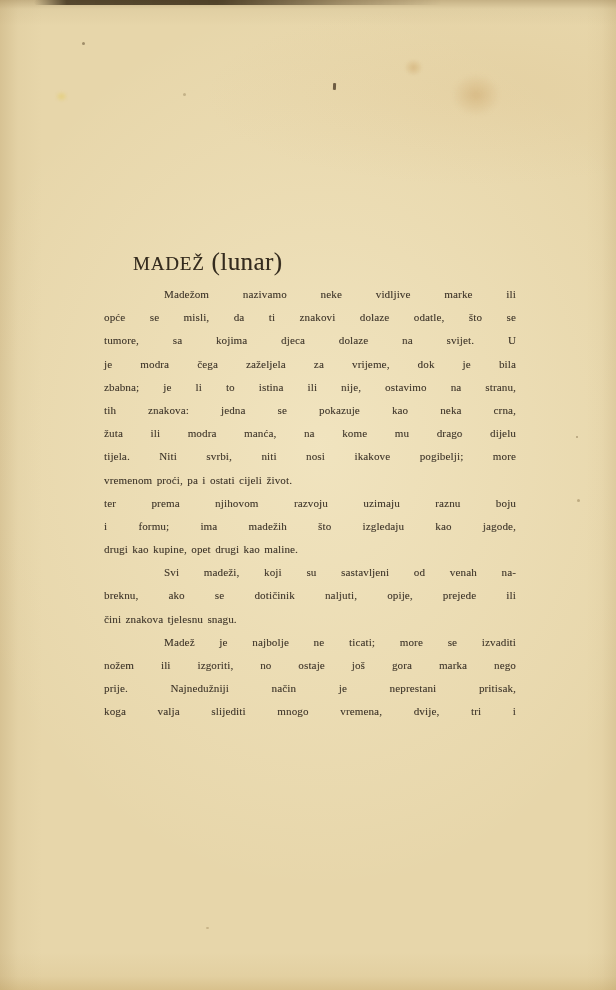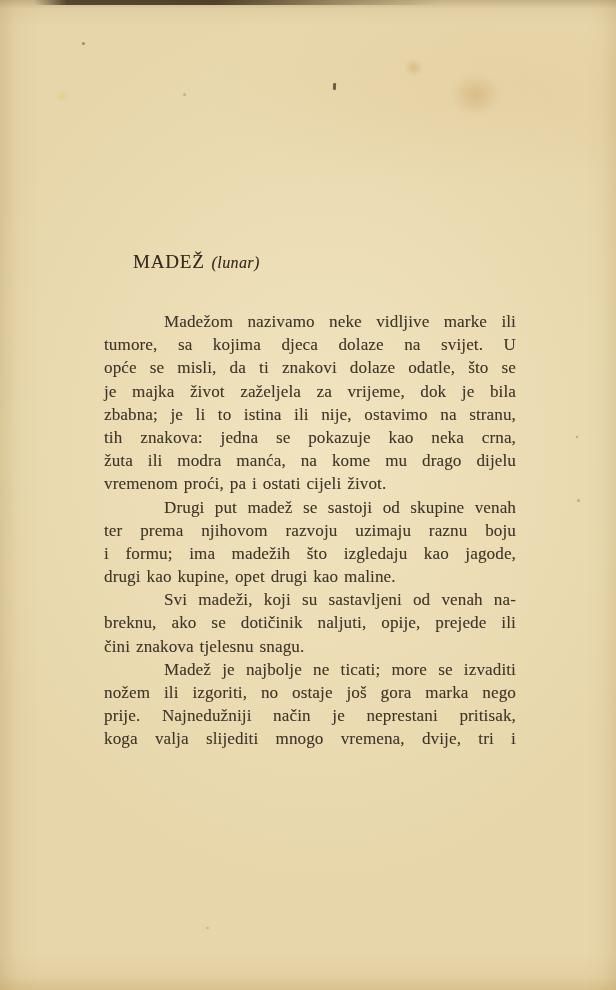"(lunar)" .title-qualifier { font-size: 16px -> 25px; font-style: italic -> none }
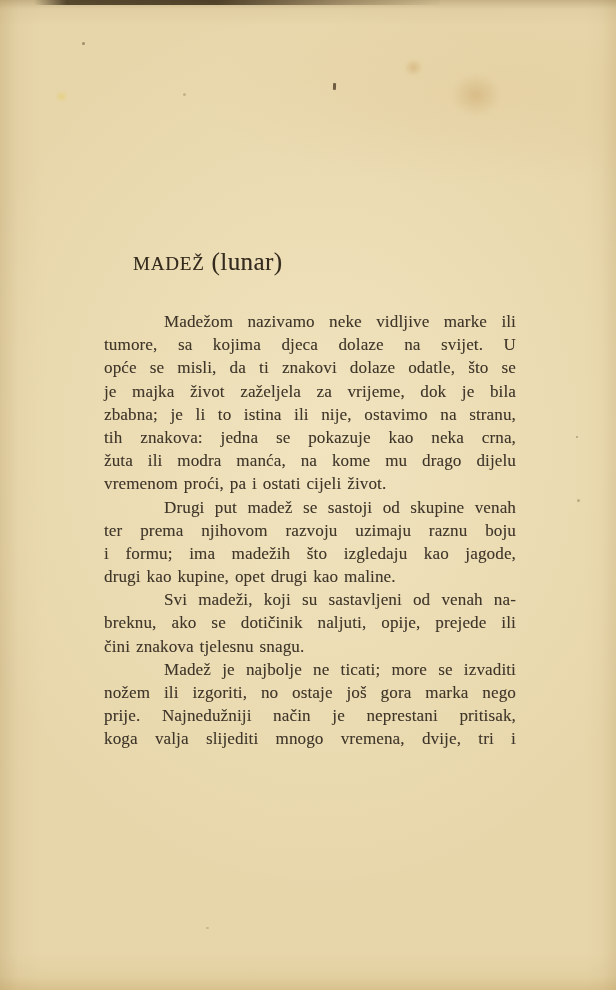"Madežom nazivamo neke vidljive marke" .body-text { font-size: 17px -> 11px; top: 310px -> 283px }
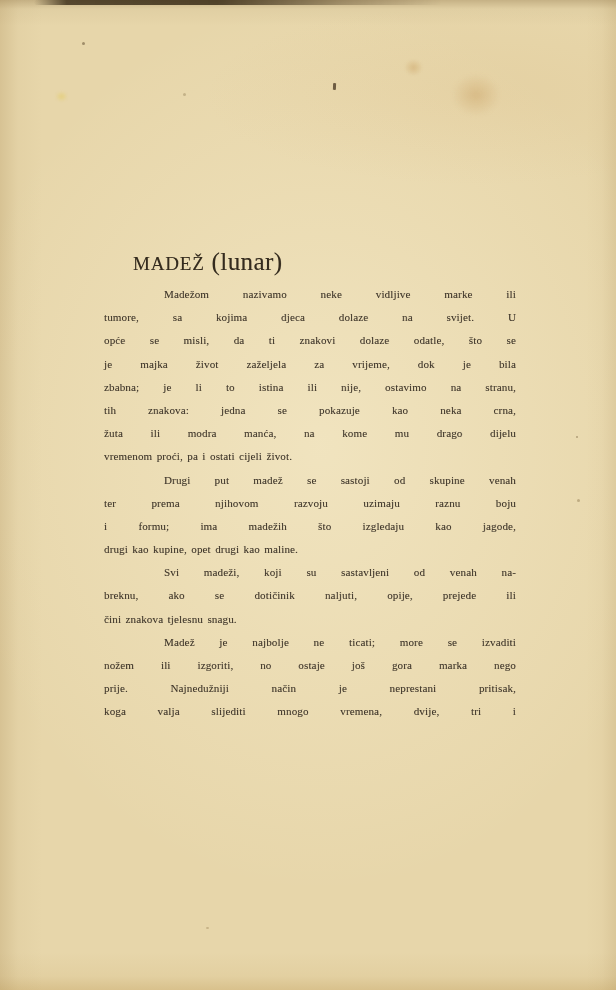"tumore, sa kojima djeca dolaze" div.line { order: before "opće se misli, da ti" -> after "opće se misli, da ti" }
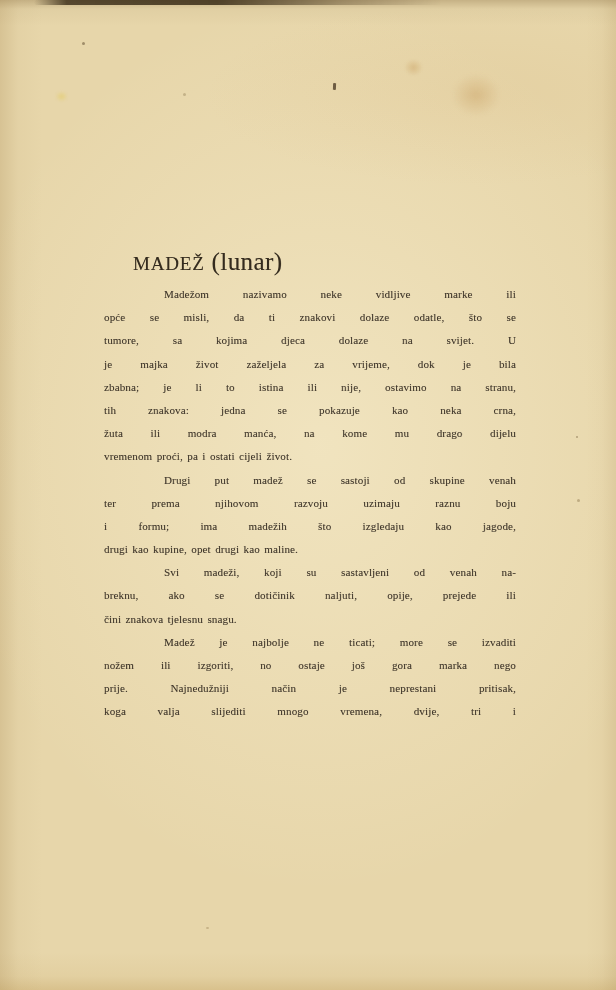"je majka život zaželjela za" div.line { text: majka život -> modra čega }
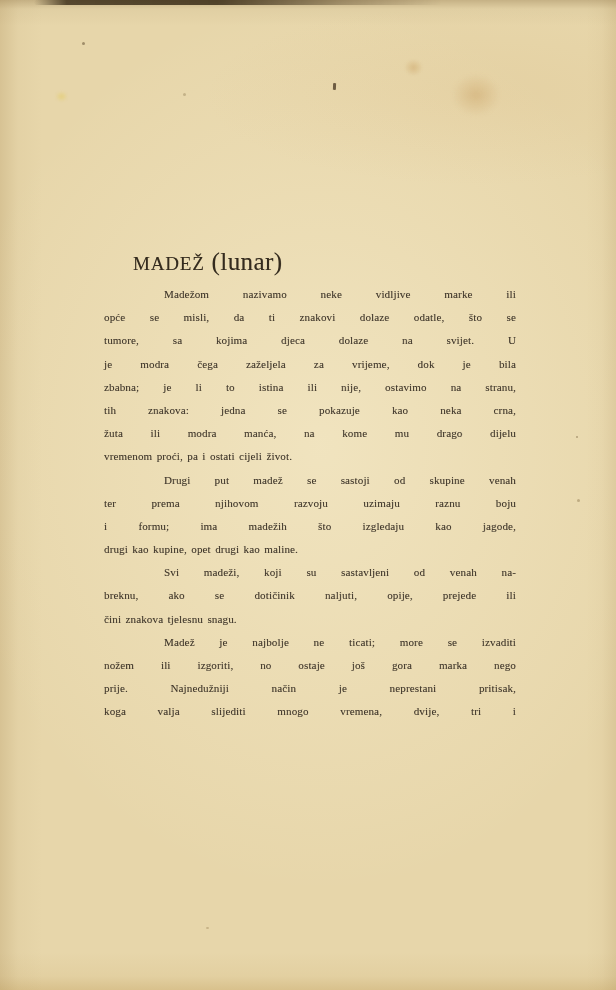"tijela. Niti svrbi, niti nosi" div.line { html: none -> <div>tijela. Niti svrbi, niti nosi ikakove pogibelji; more</div> }
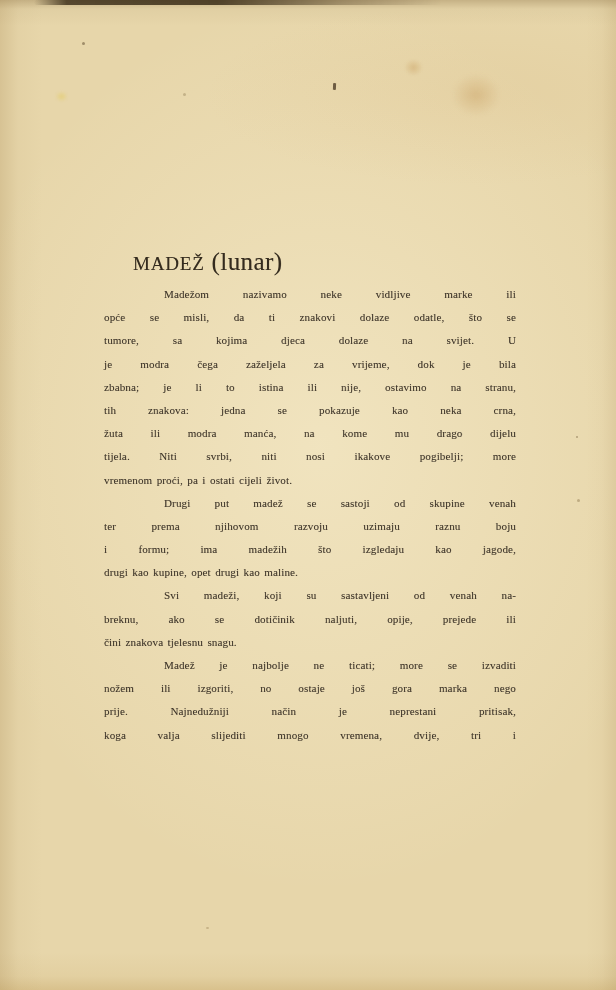"Drugi put madež se sastoji" div.line { html: <div>Drugi put madež se sastoji od skupine venah</div> -> none }
